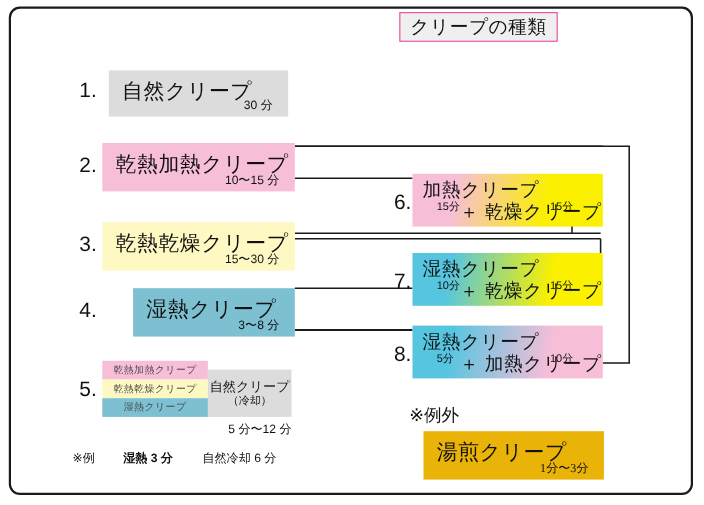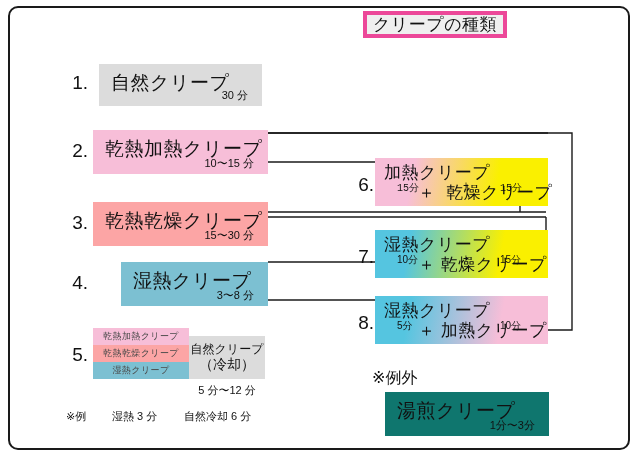"クリープの種類" .title-box { border: 4px solid #ec4899 -> 1px solid #ec4899 }
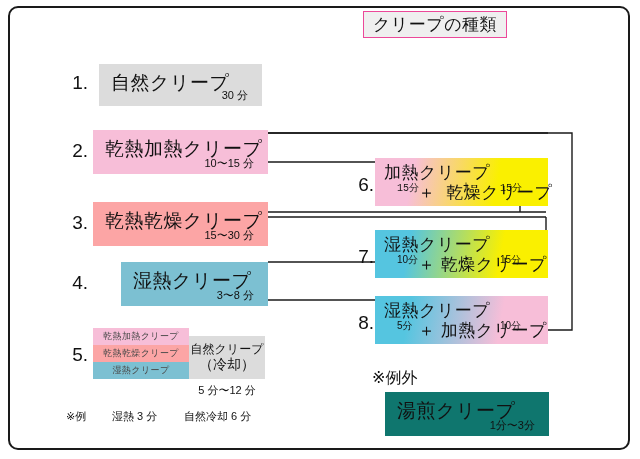"加熱クリープ" .g-pink-yellow { font-family: Liberation Mono, monospace -> none }
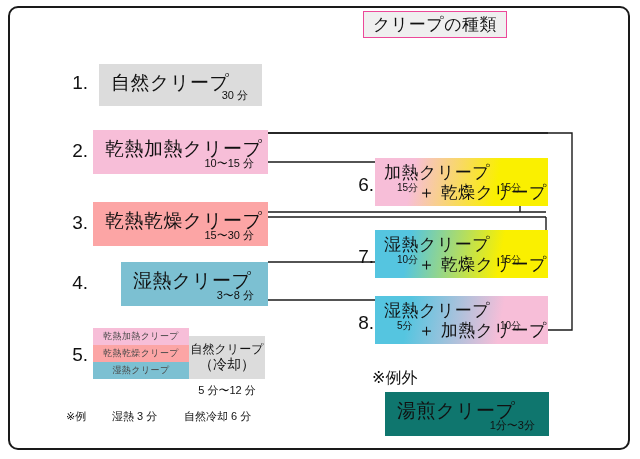"乾熱乾燥クリープ" .c-yellow { background: #fca5a5 -> #fef9c3 }
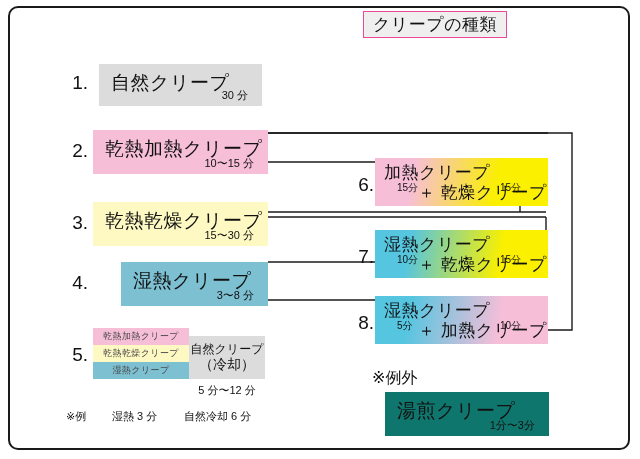"（冷却）" .cool-box .cl2 { font-size: 14px -> 10px }
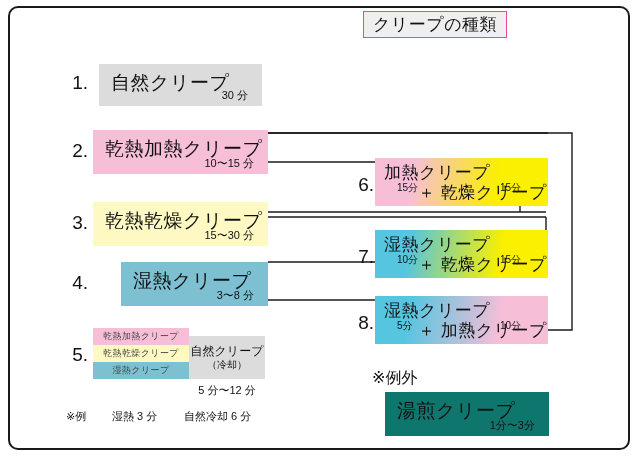"5 分〜12 分" div.cap { text-align: none -> right }
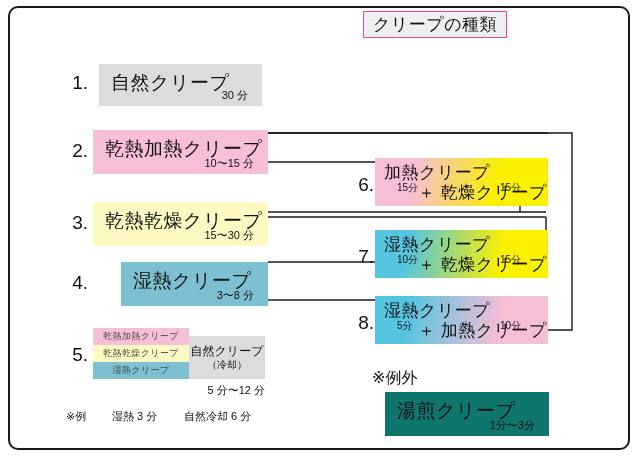"湿熱 3 分" div.note { font-weight: none -> bold }
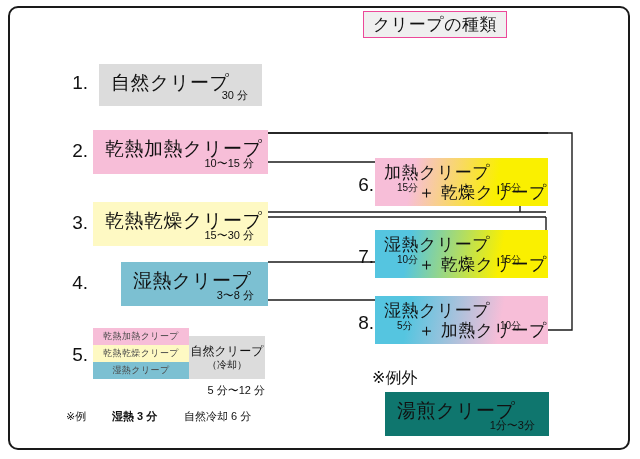"湯煎クリープ" .c-green { background: #0f766e -> #eab308; font-family: none -> Liberation Serif, serif }
